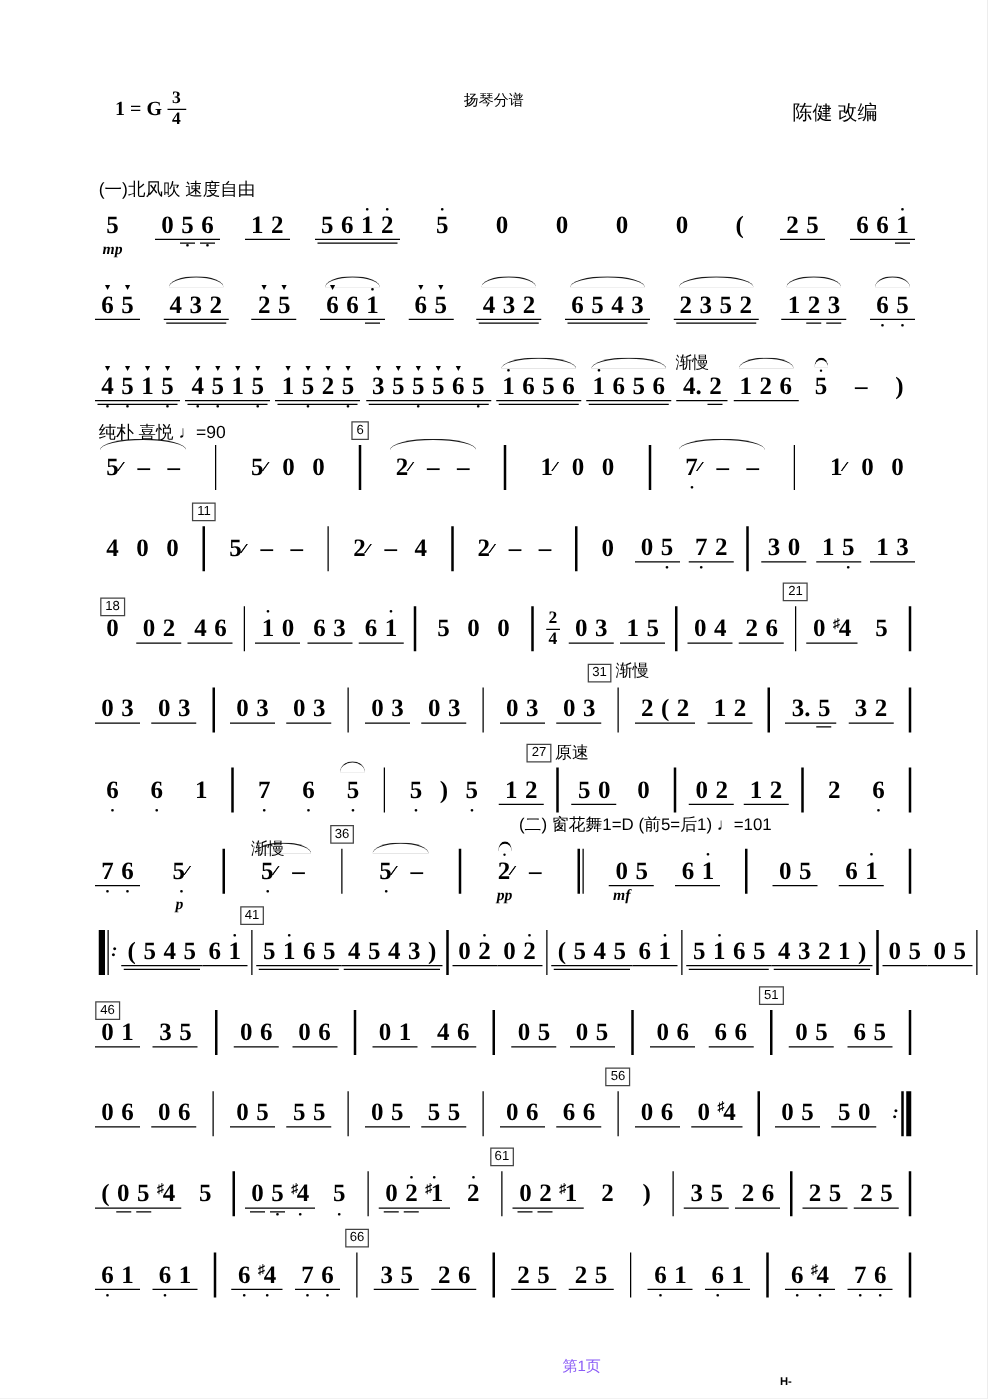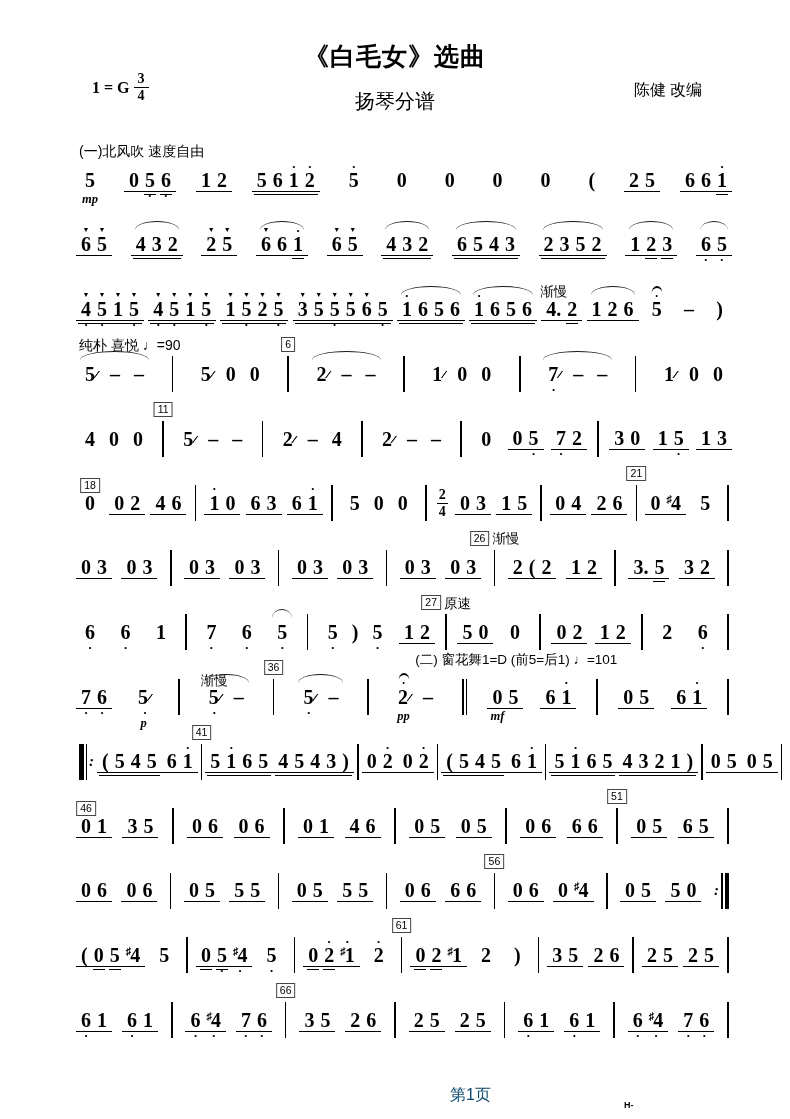"《白毛女》选曲" div.title { html: <div>《白毛女》选曲</div> -> none }
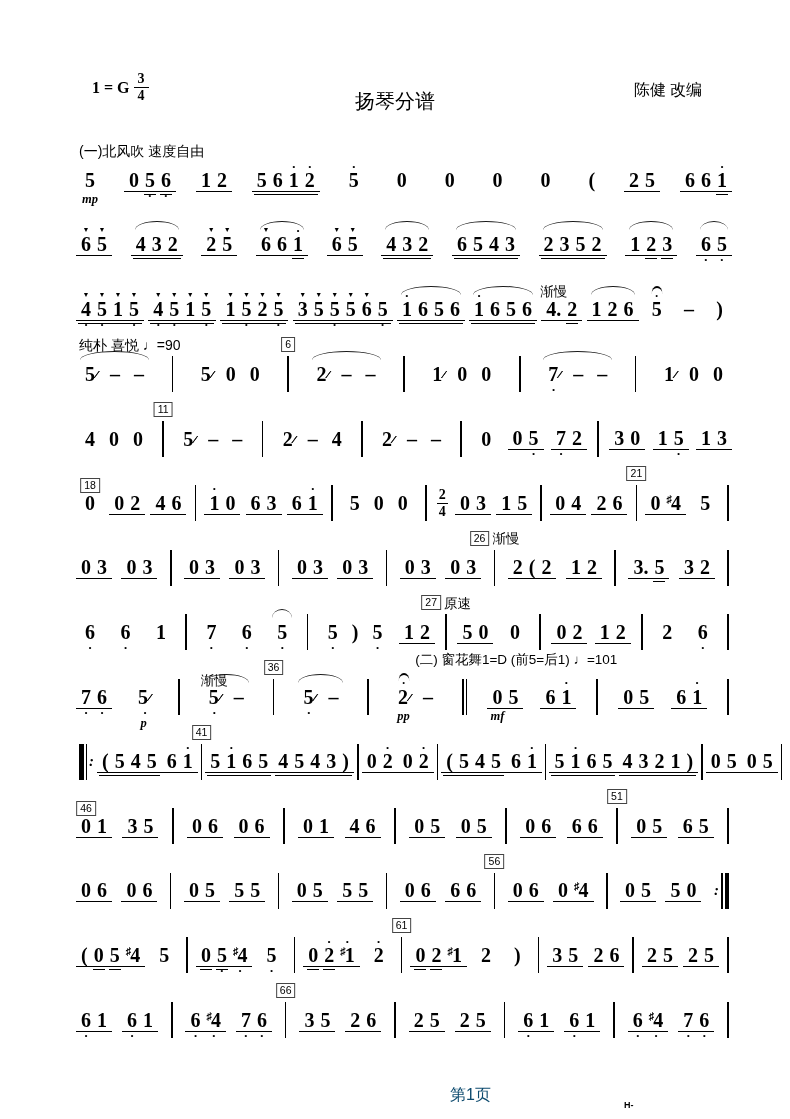"扬琴分谱" .subtitle { font-size: 20px -> 12px; top: 88px -> 72px }
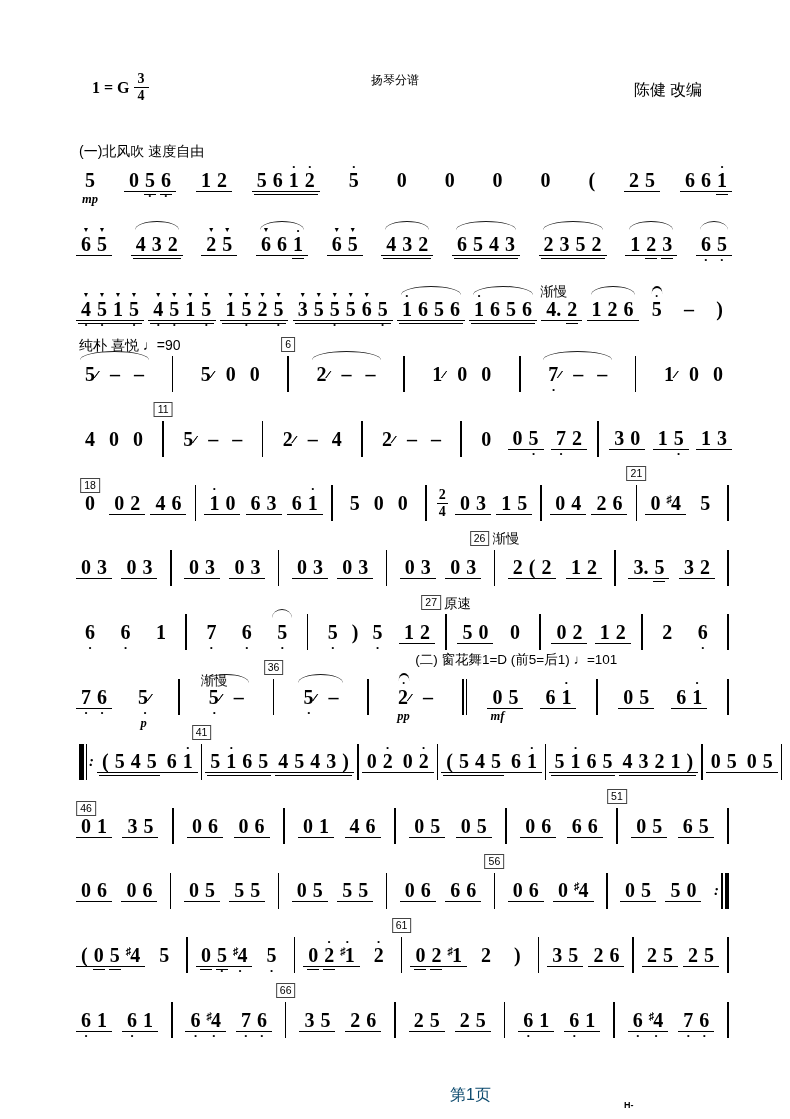"渐慢" .btxt { font-family: Liberation Serif, serif -> Liberation Mono, monospace }
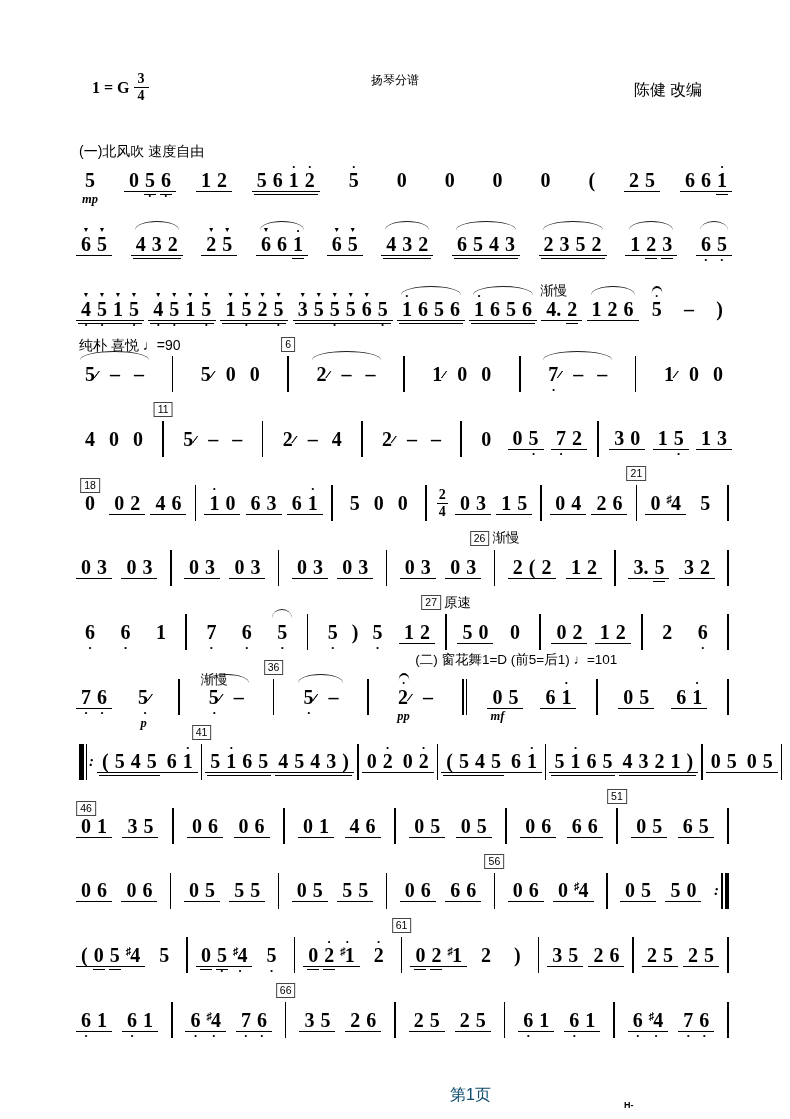"26" span.mbox { text: 26 -> 31 }
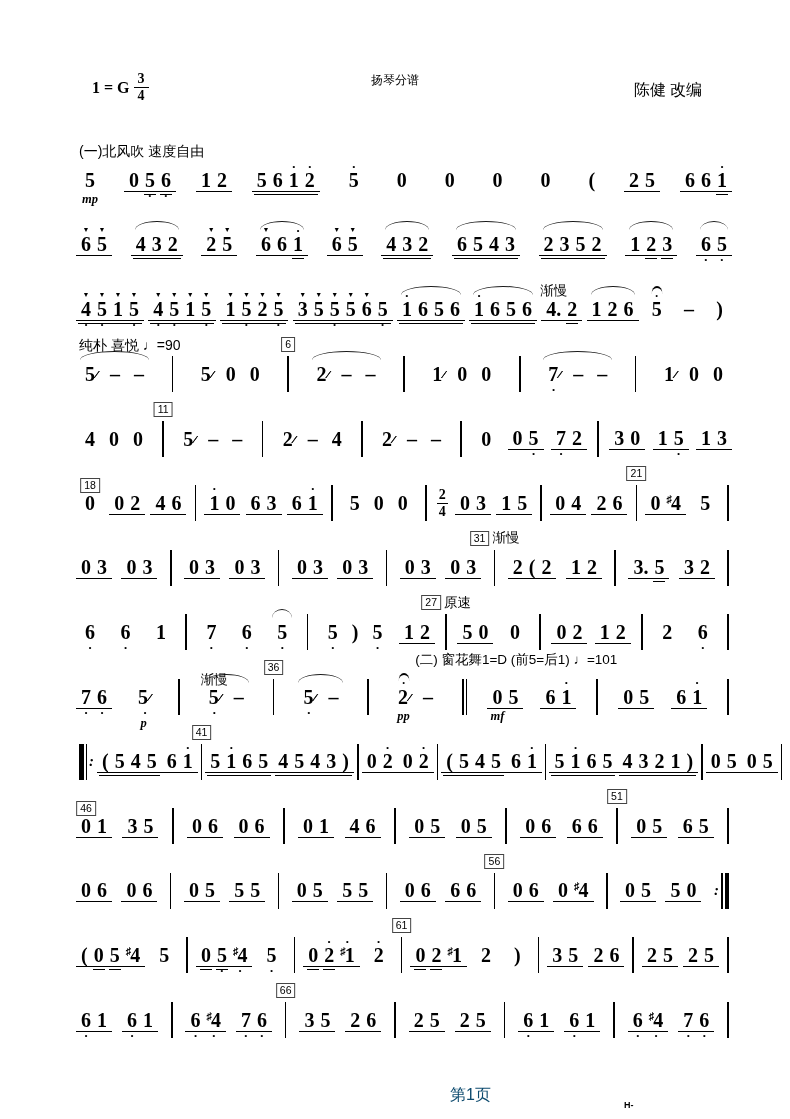"第1页" .pagefoot { color: #0c4a6e -> #8b5cf6; font-size: 16px -> 12px }
